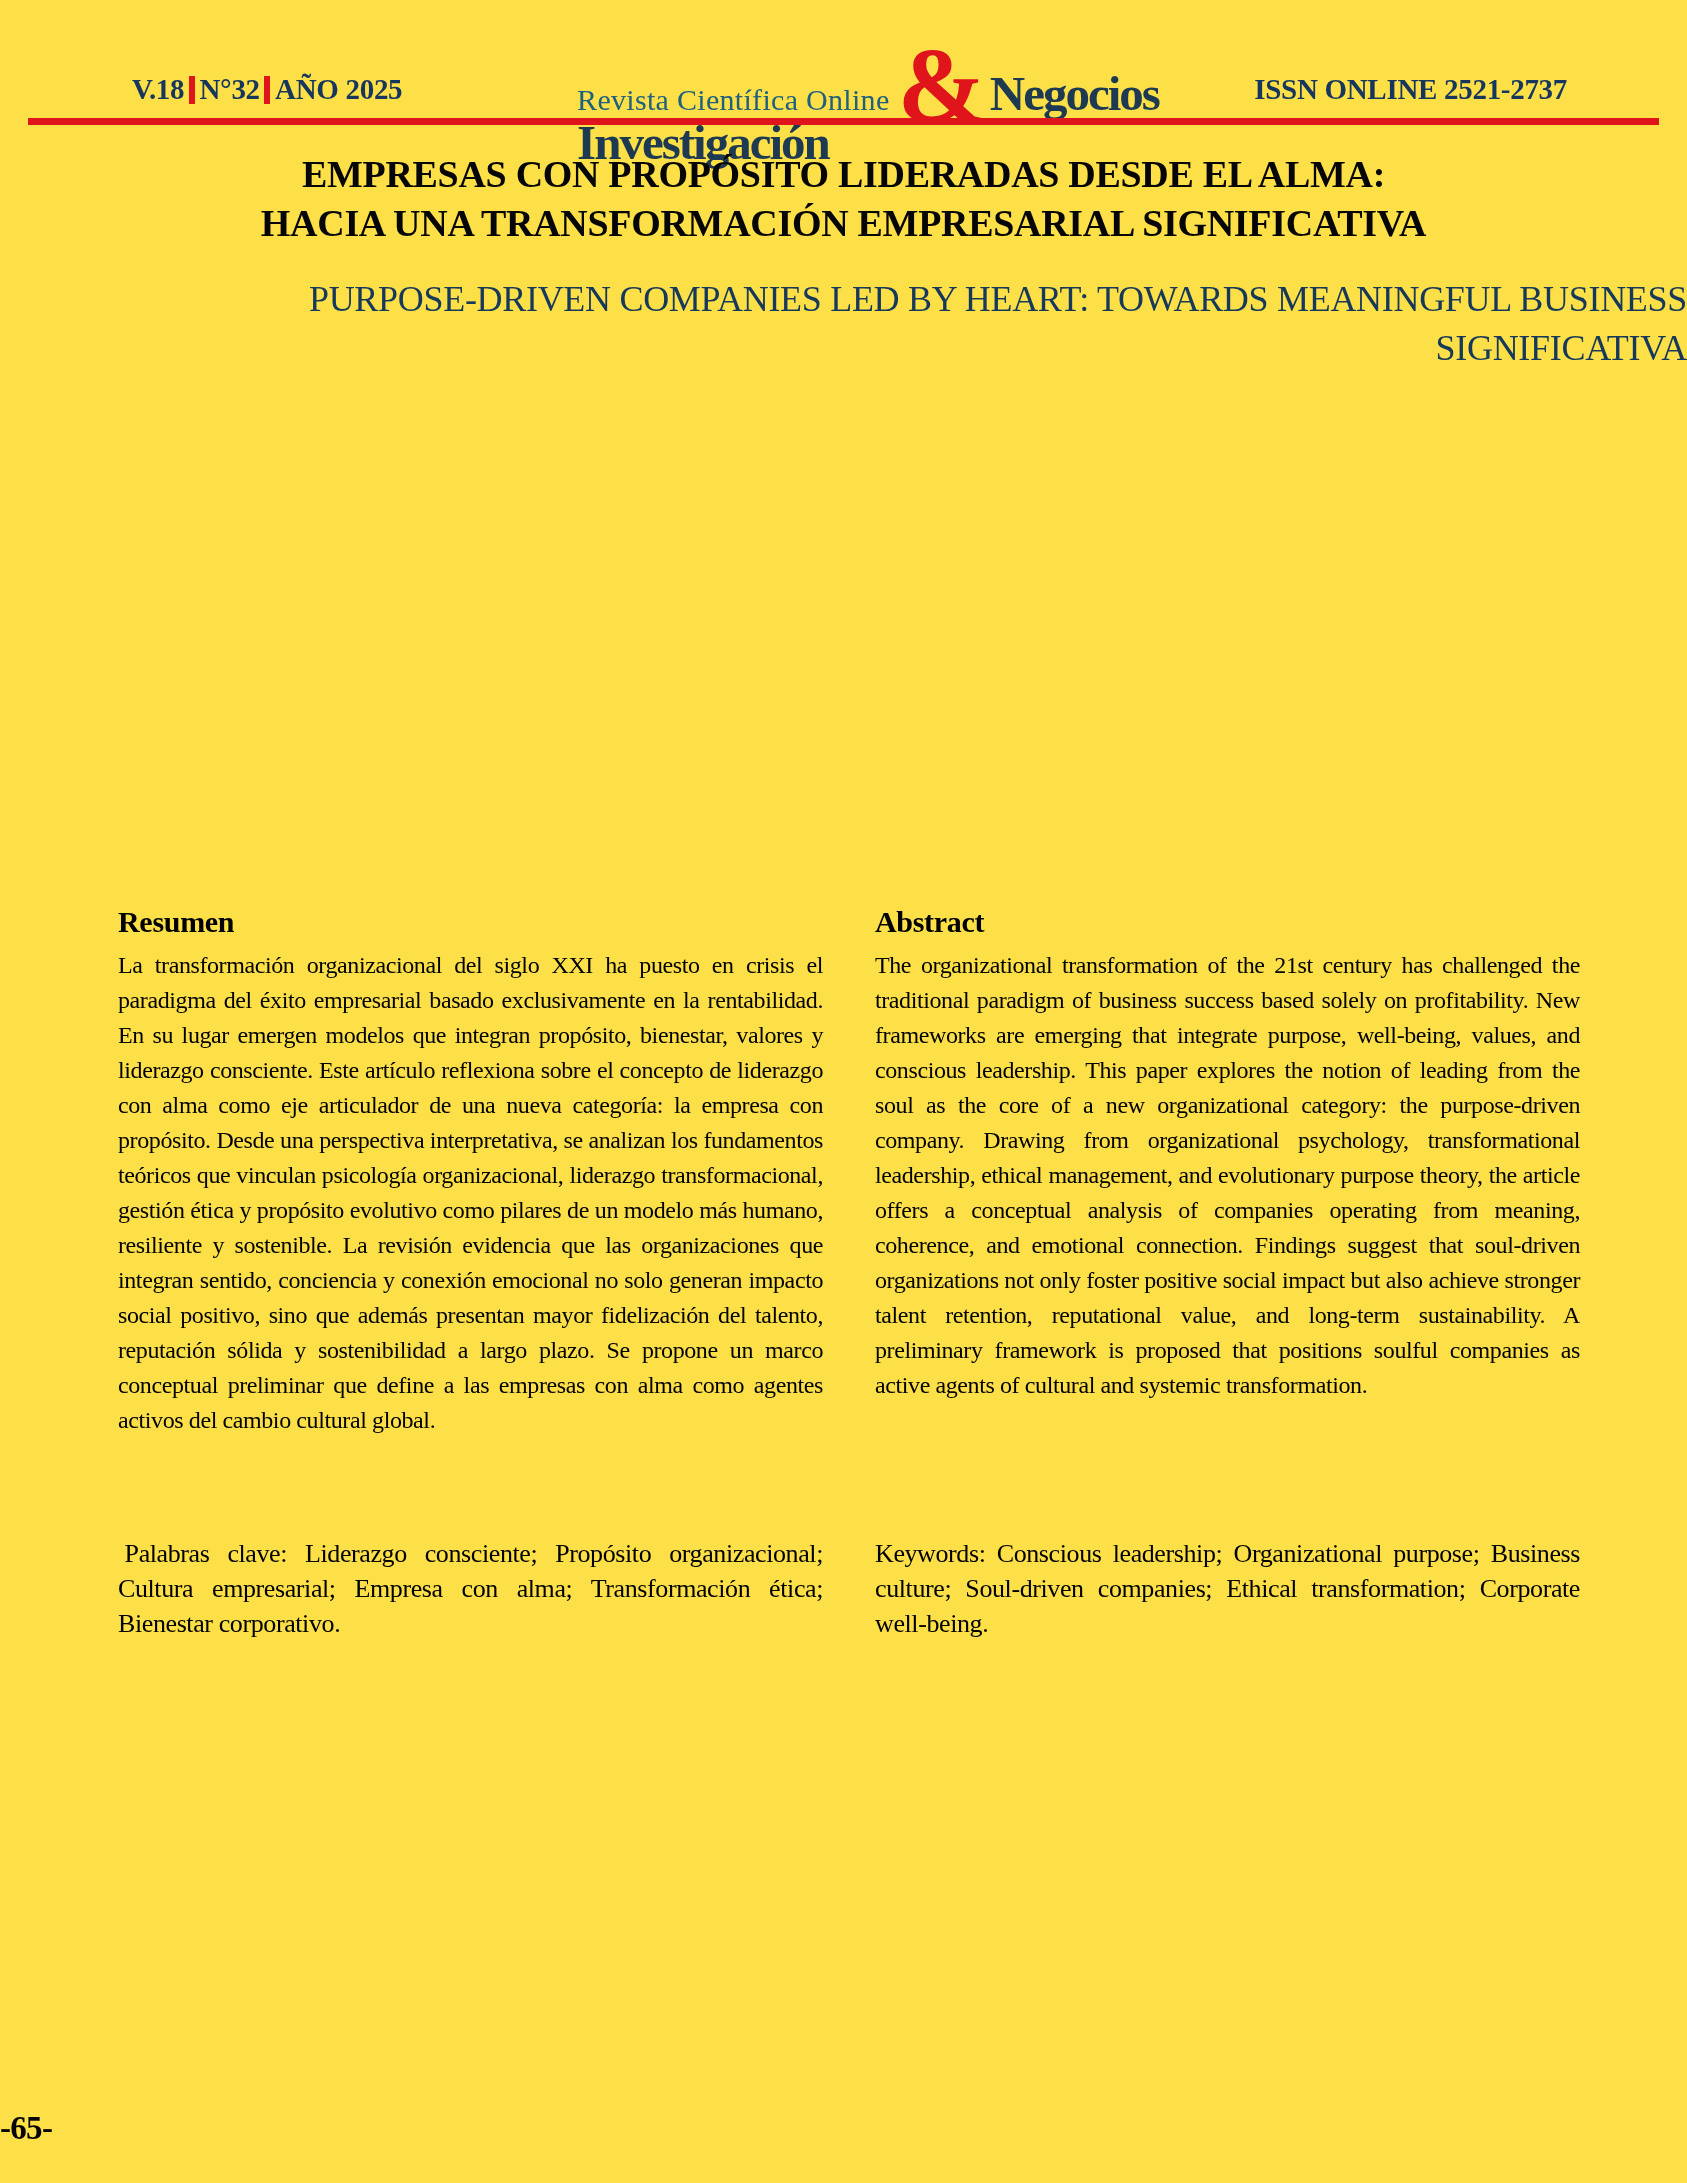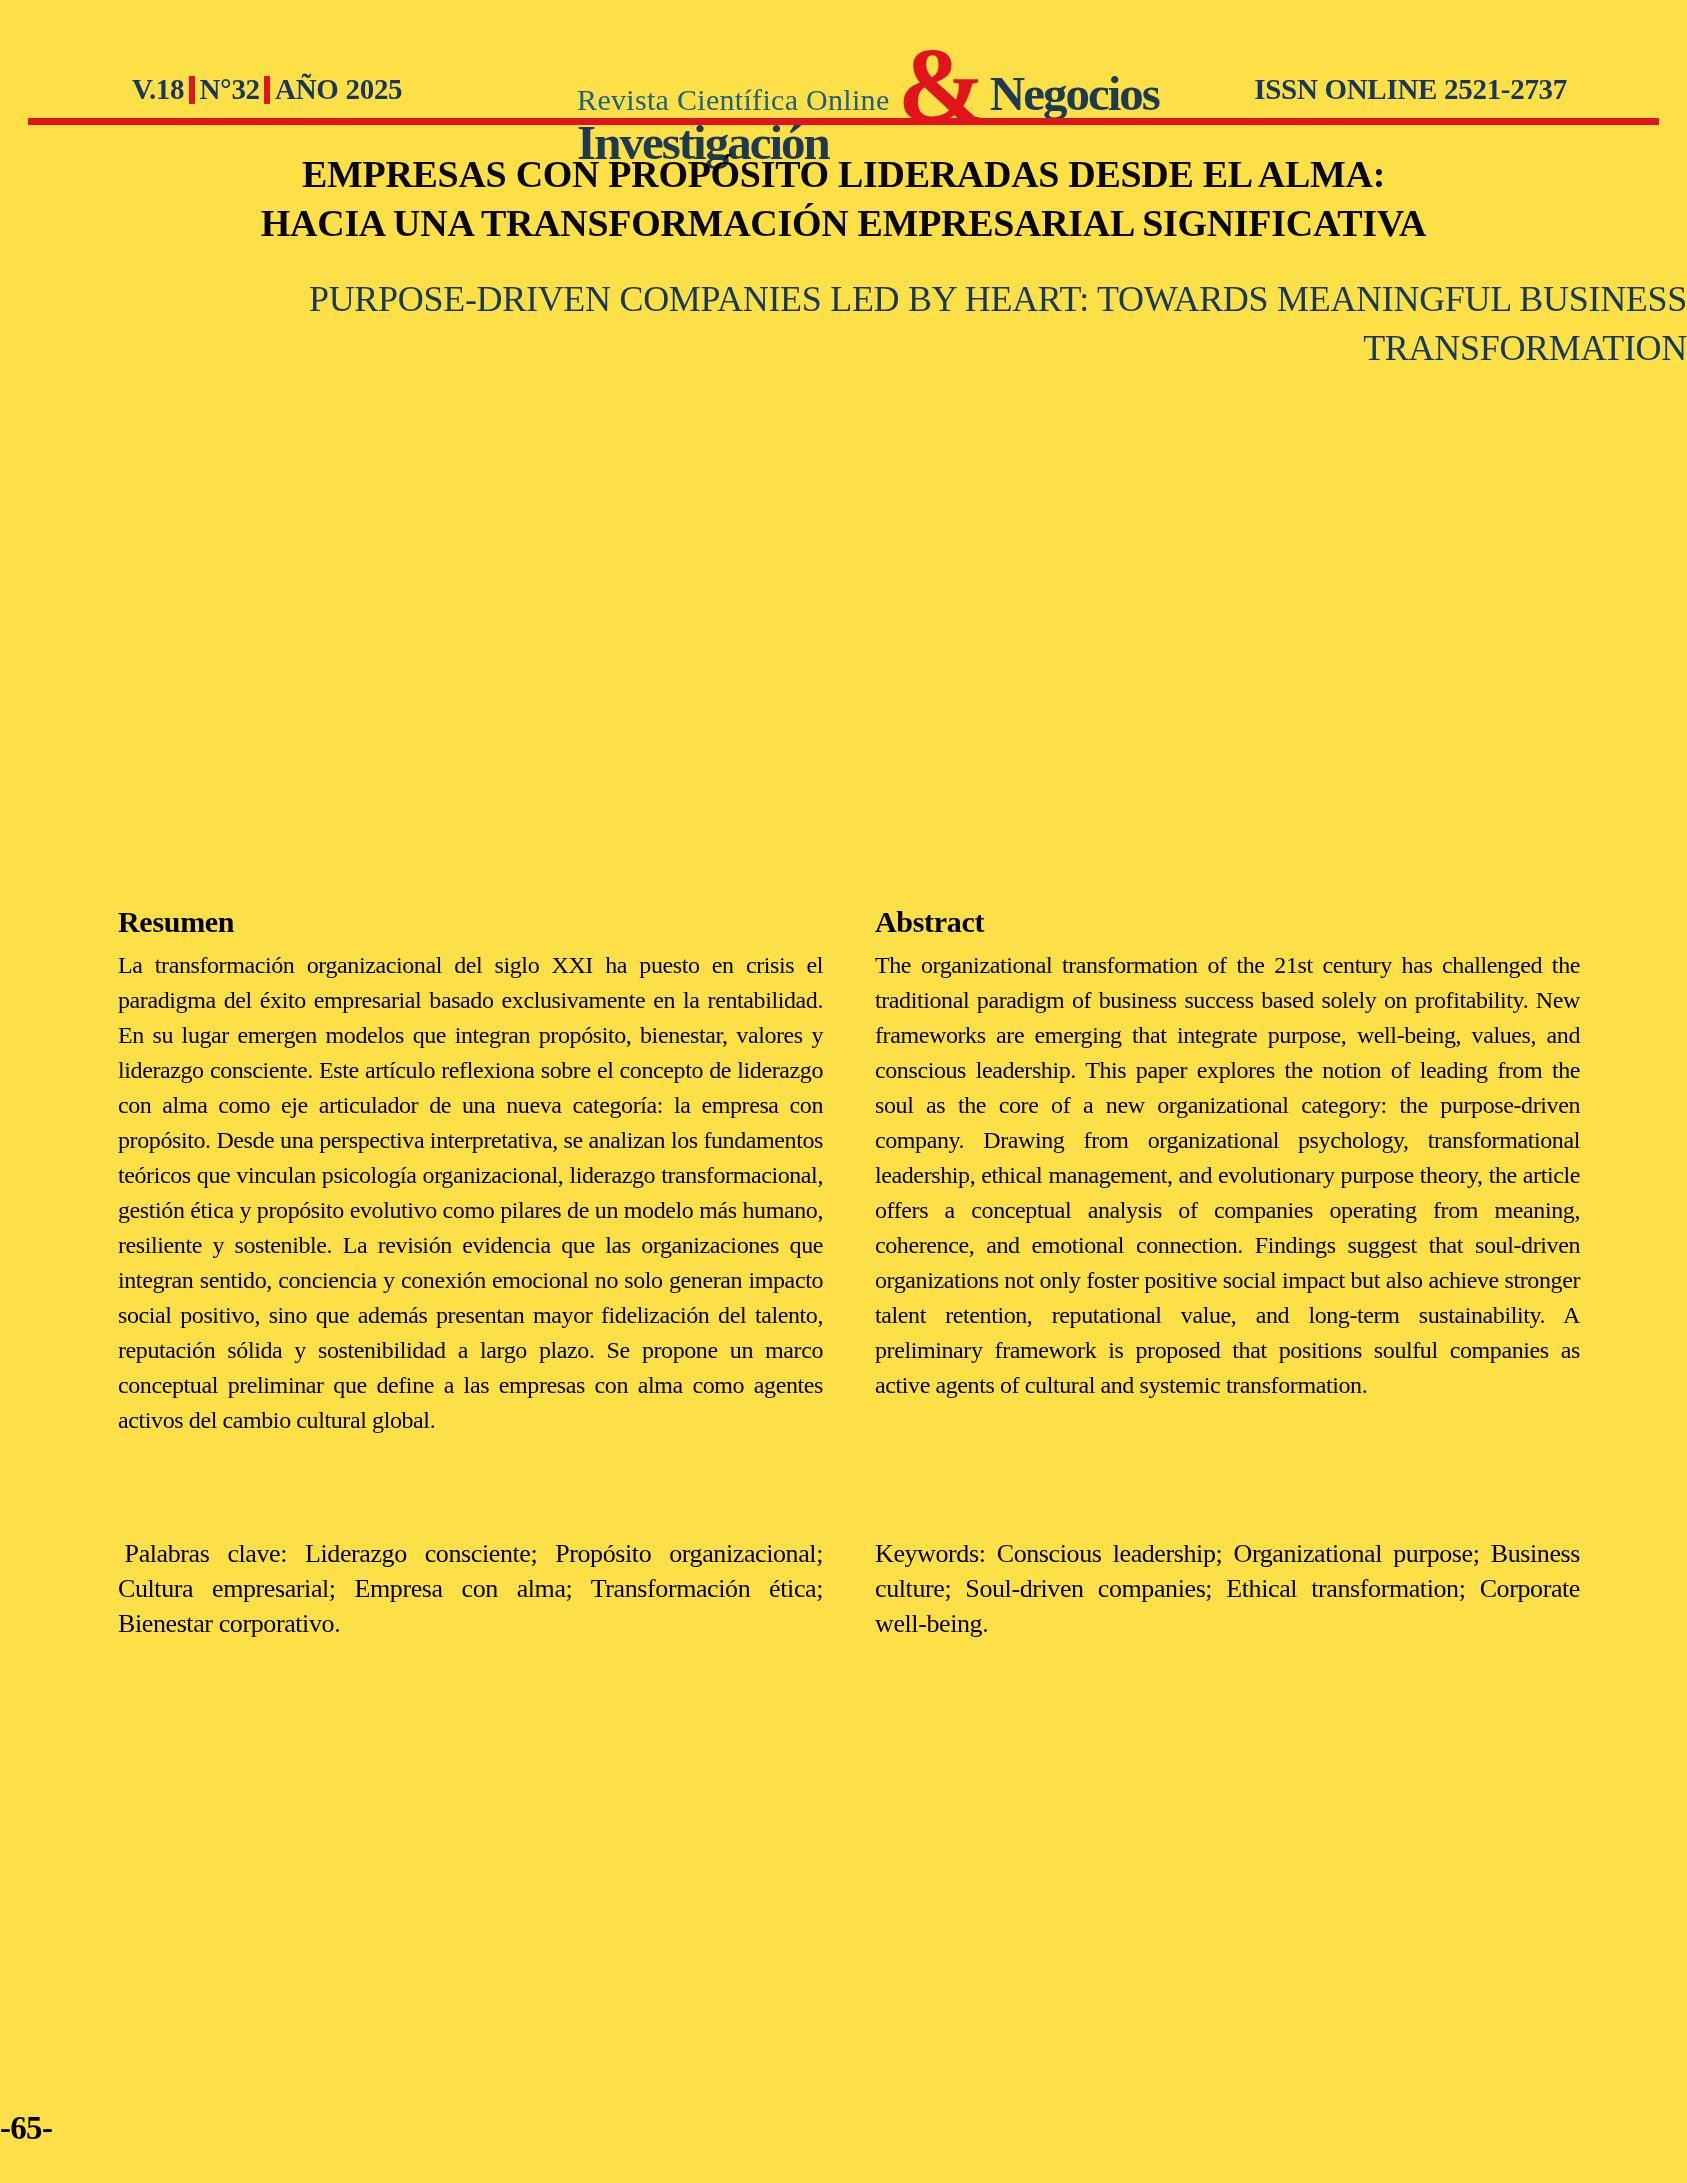"TRANSFORMATION" div { text: TRANSFORMATION -> SIGNIFICATIVA }
